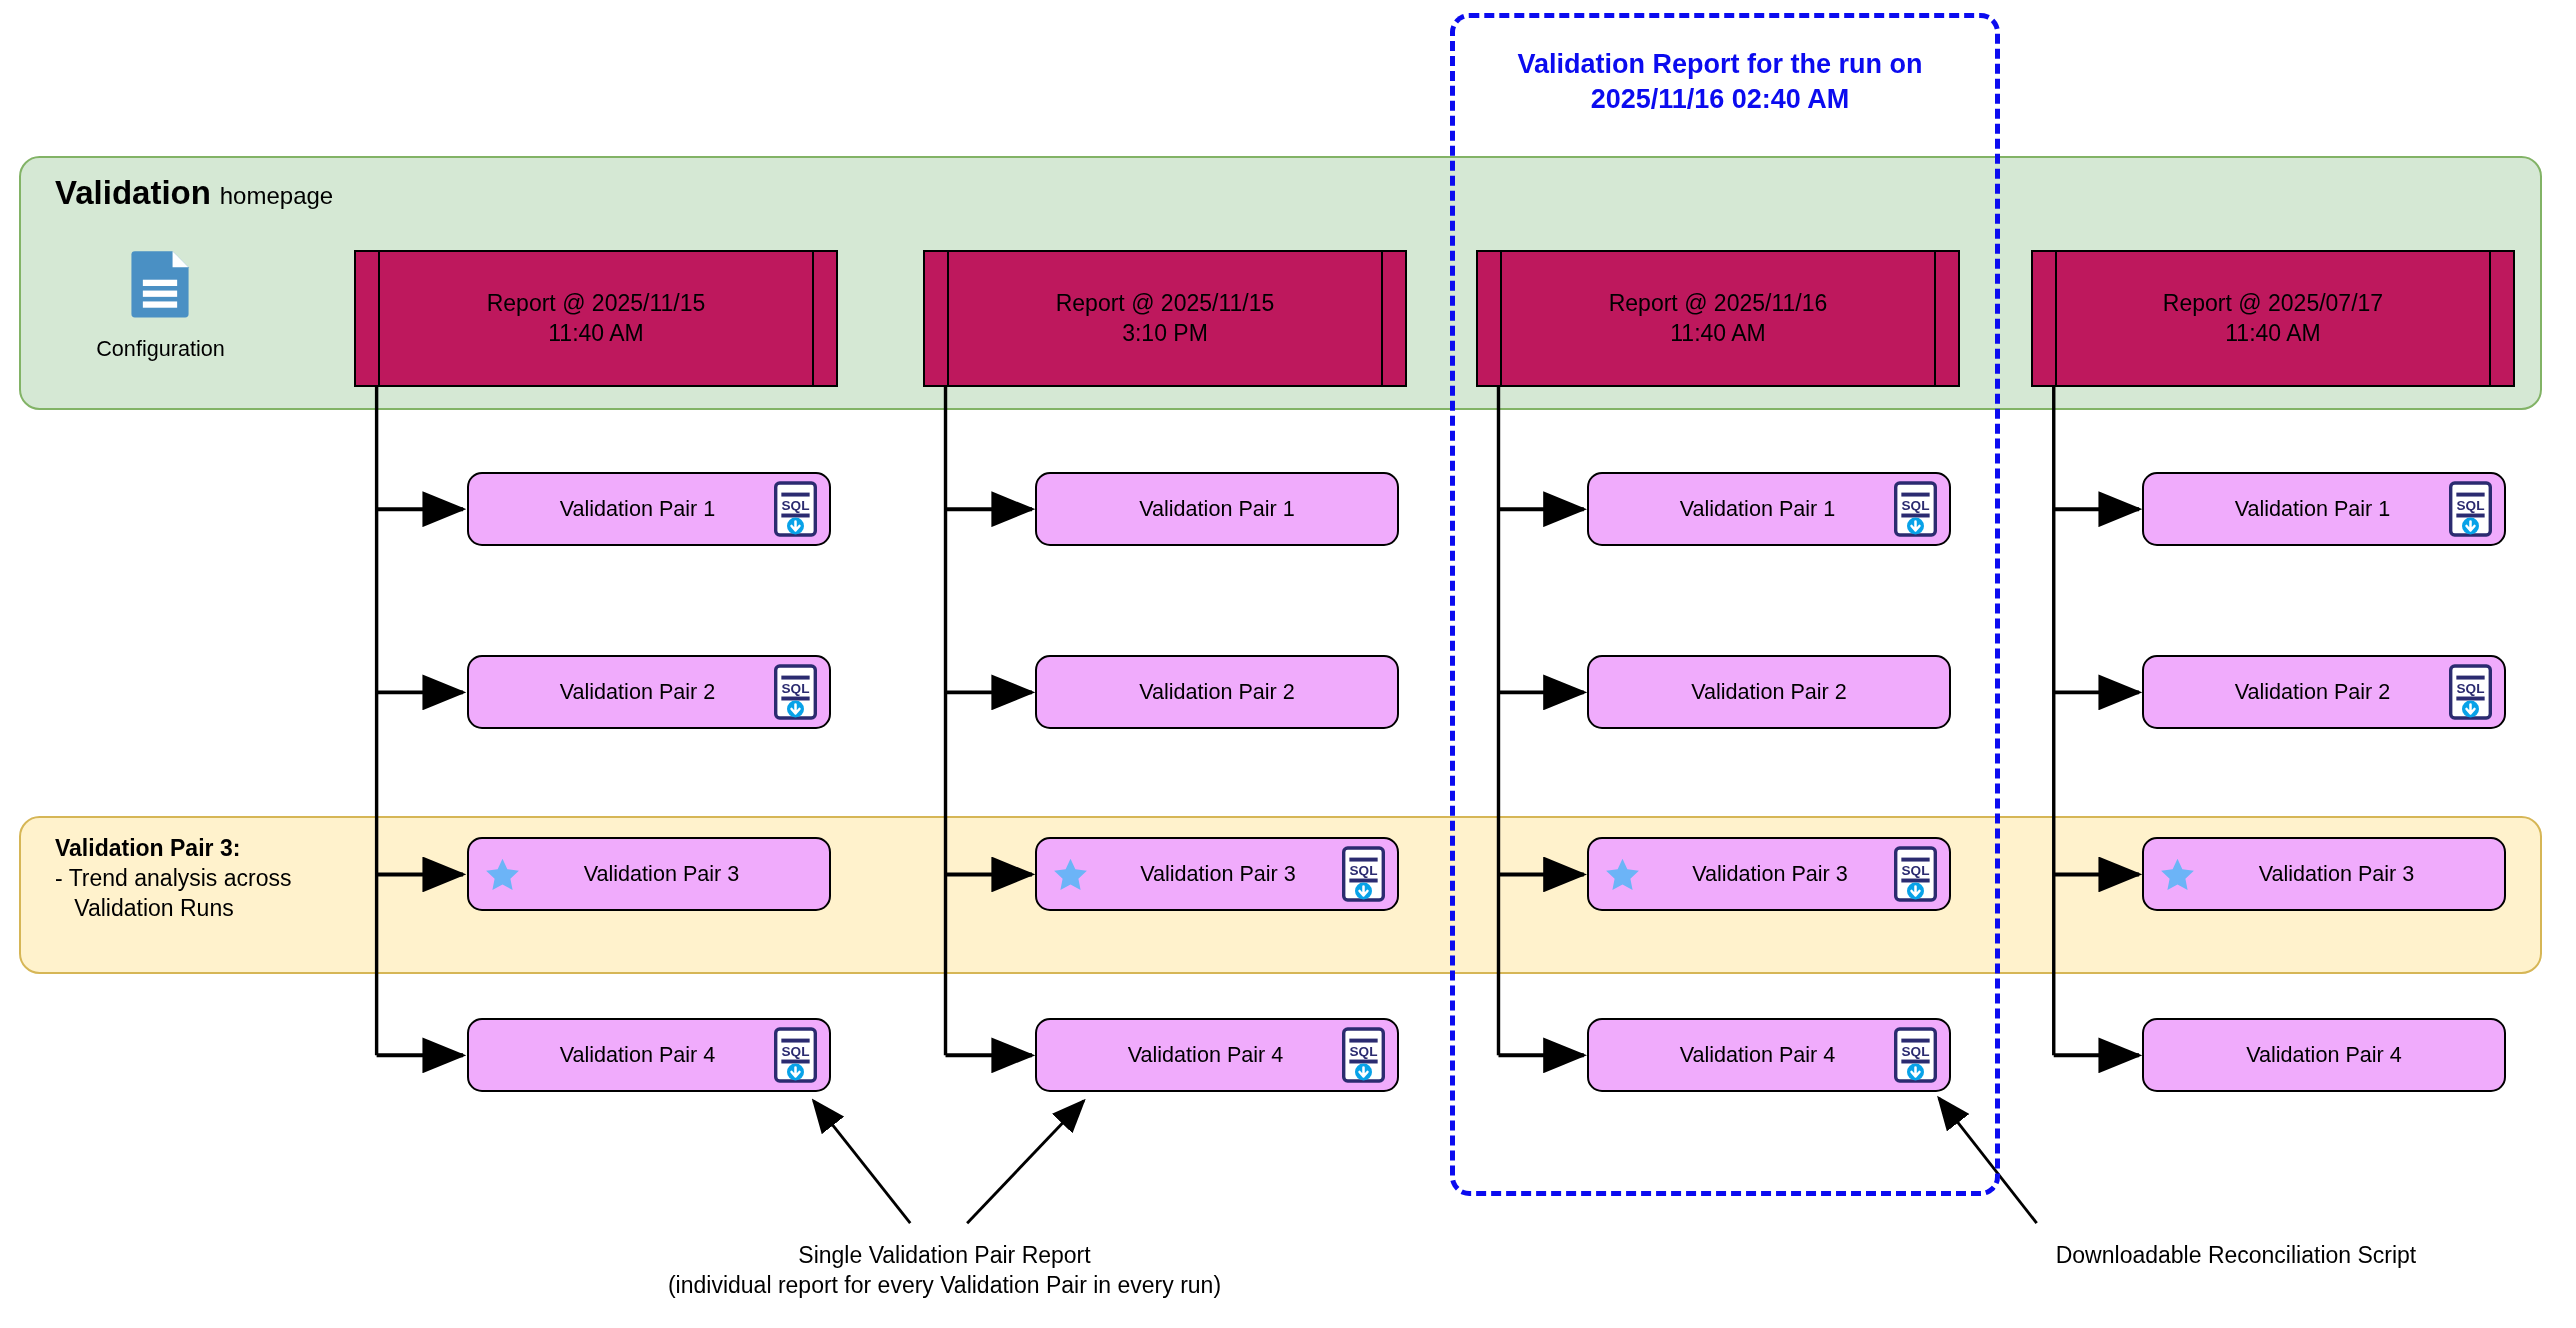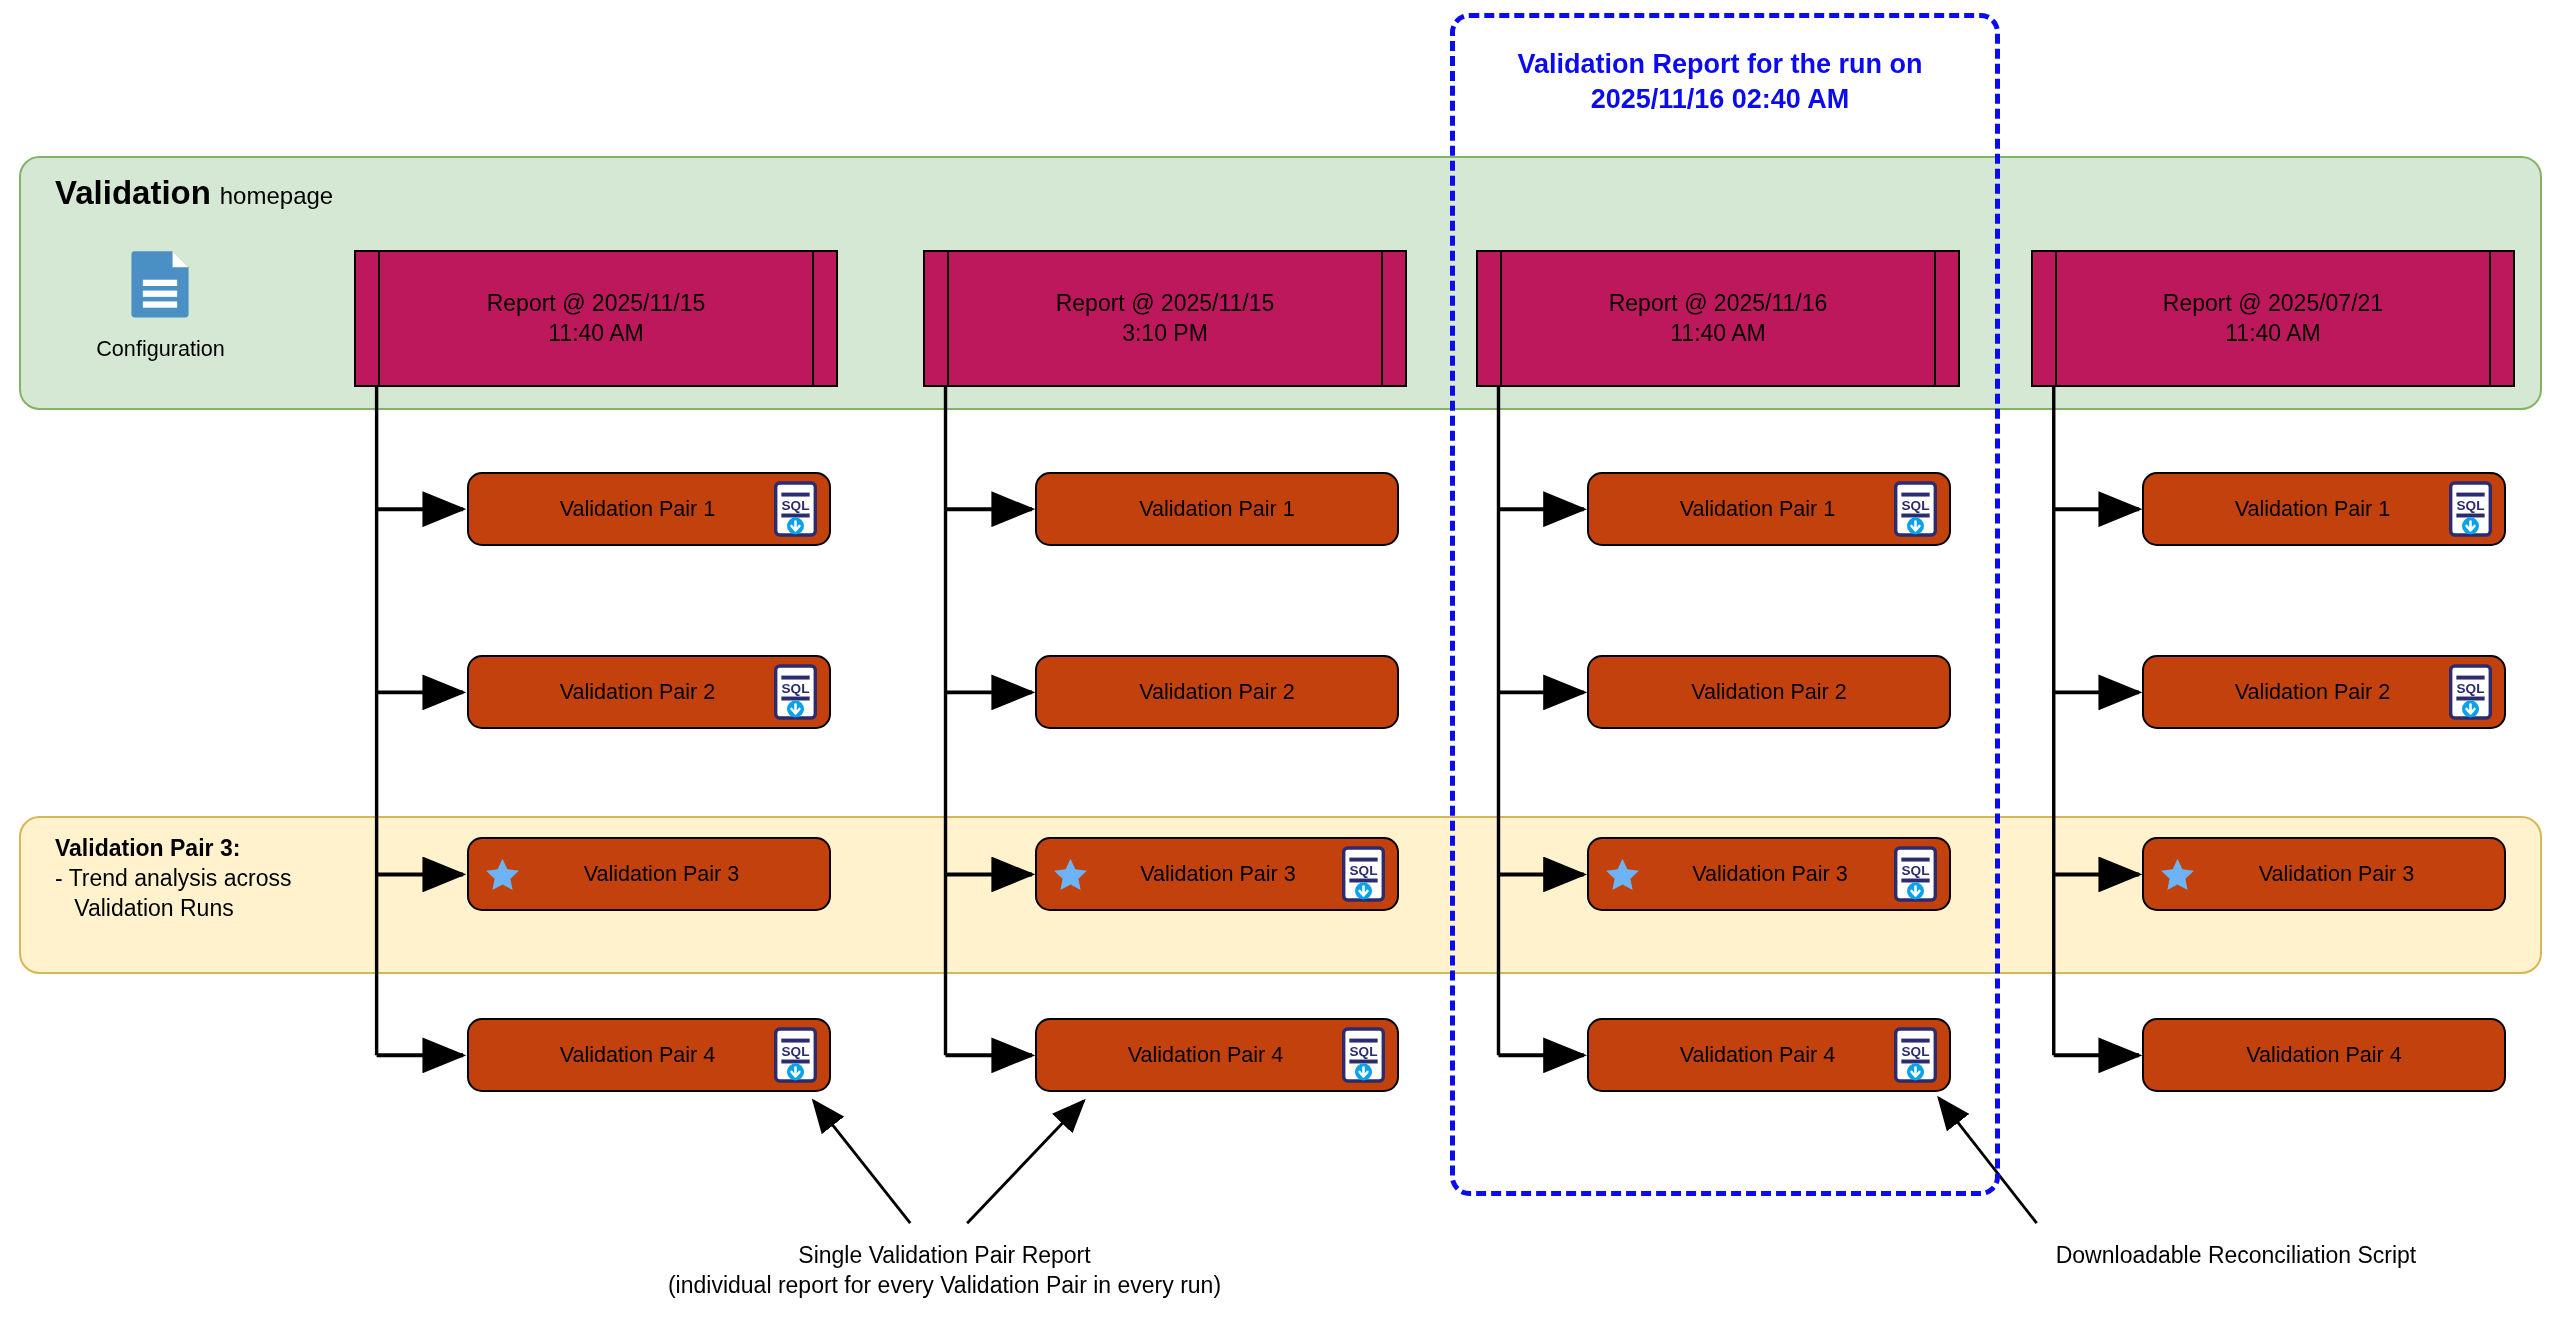"Report @ 2025/07/21" div { text: 2025/07/21 -> 2025/07/17 }
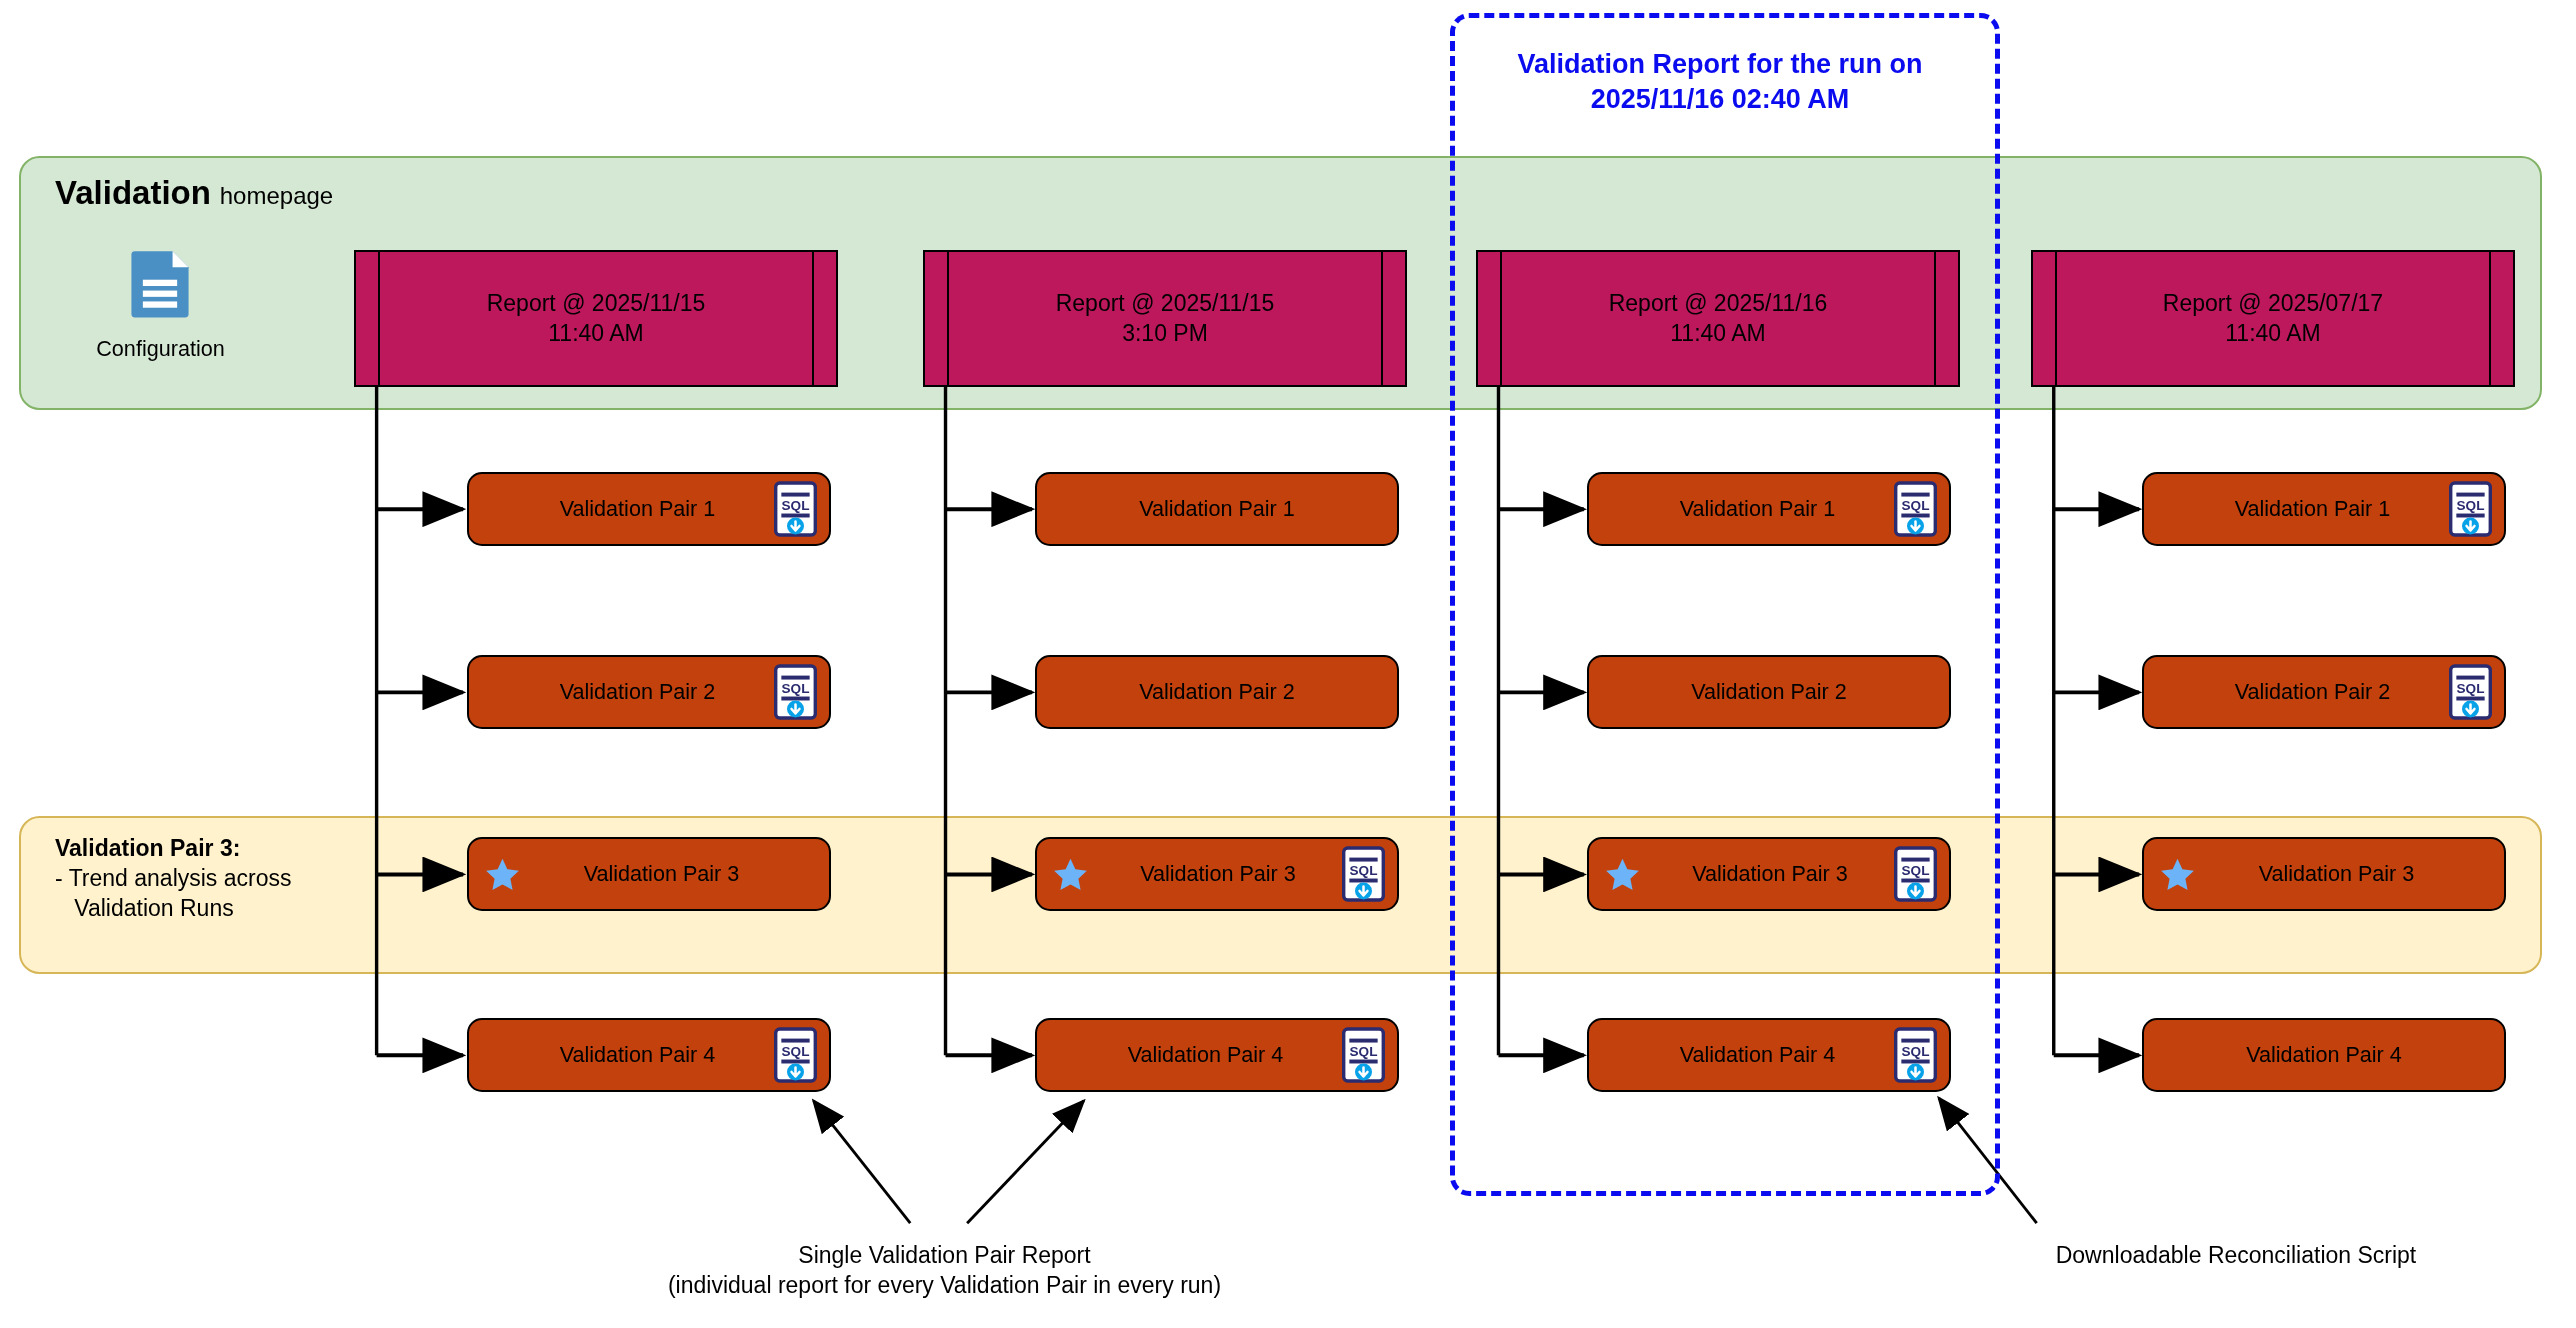"Validation Pair 1" .pair-node { background: #c2410c -> #f0abfc }
